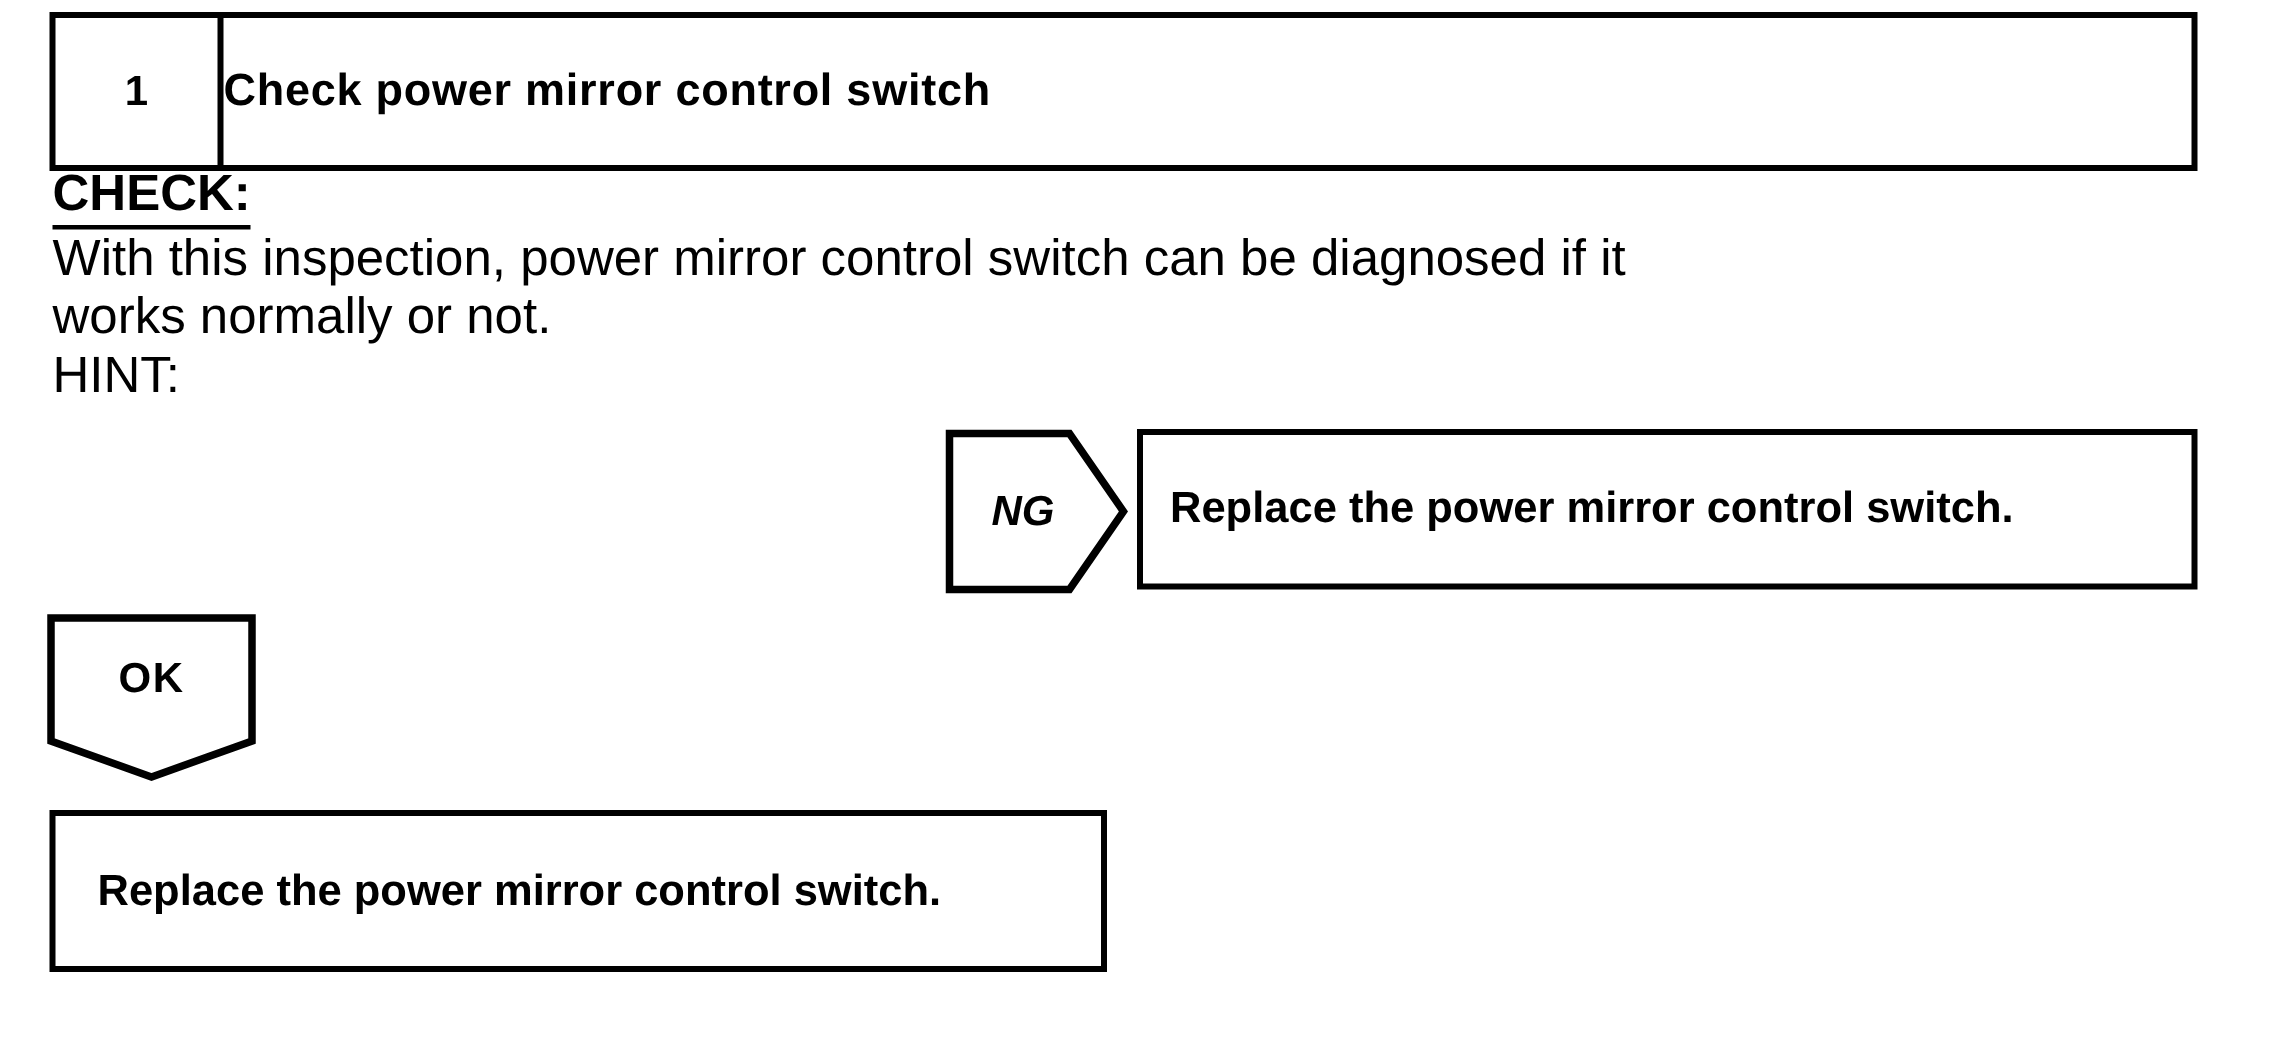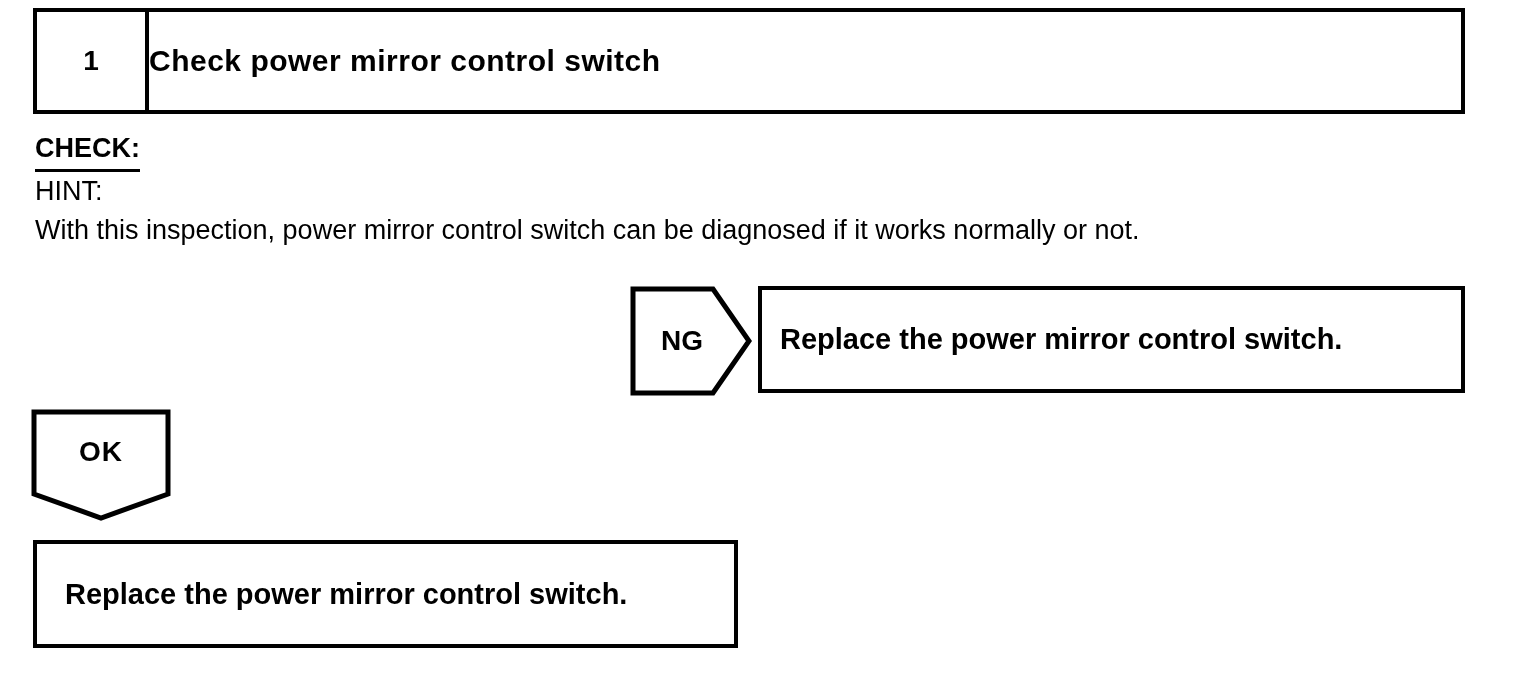"CHECK:" .instructions { font-size: 27px -> 34px; top: 129px -> 110px }
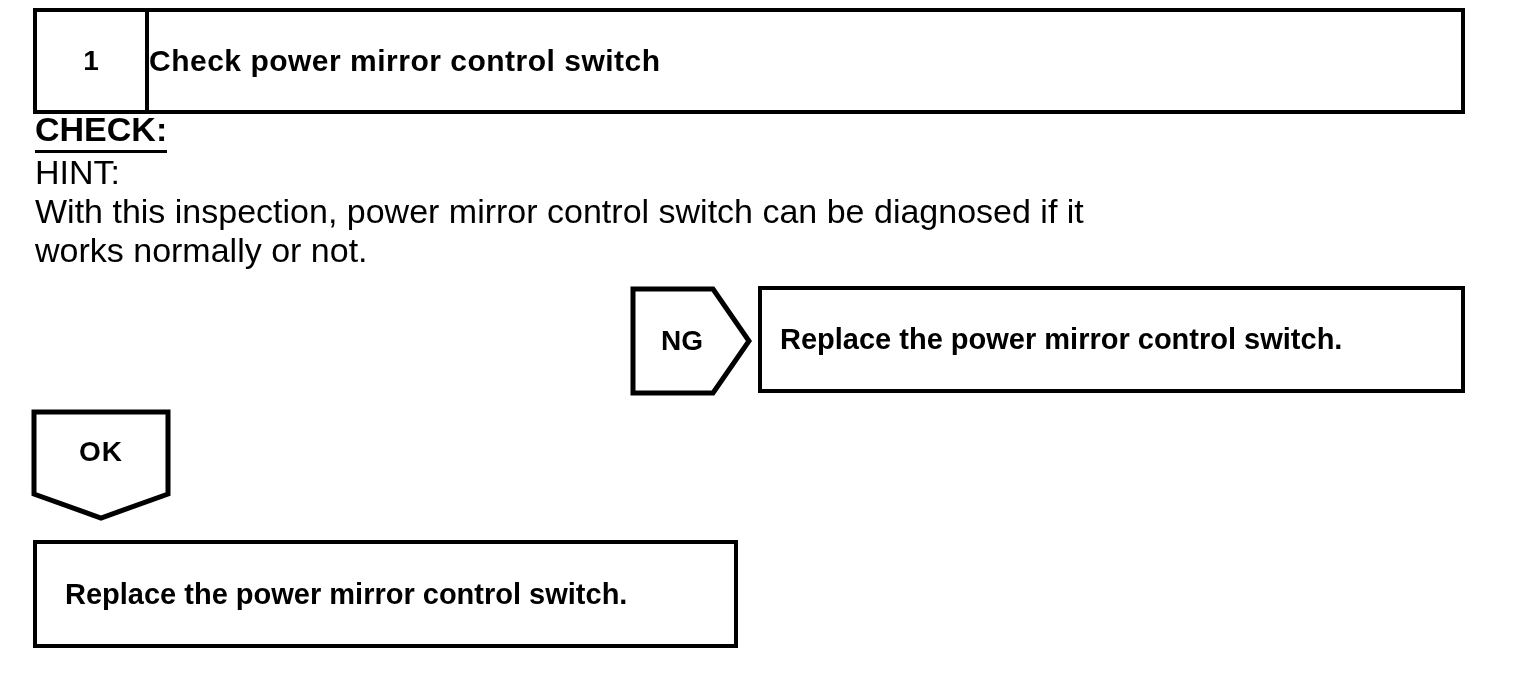"HINT:" div { order: before "With this inspection, power mirror" -> after "With this inspection, power mirror" }
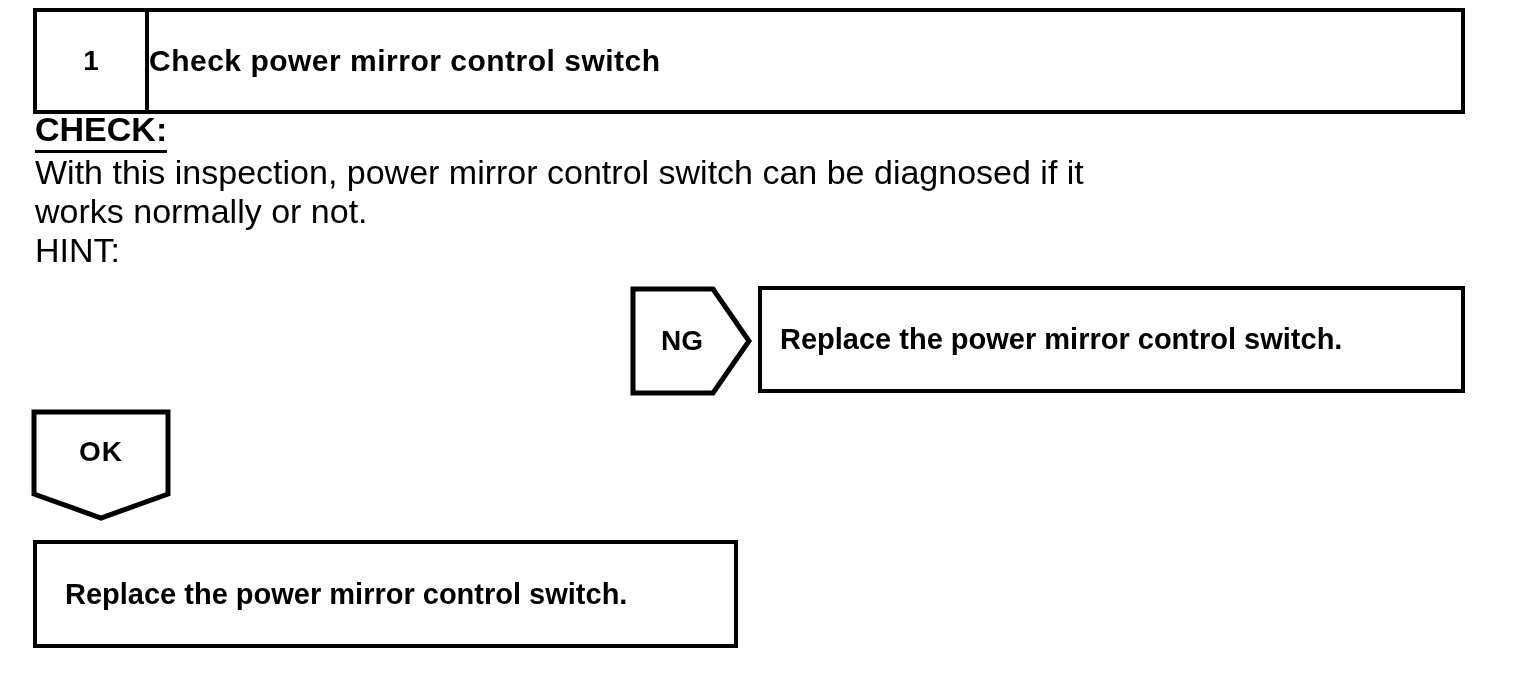"NG" .ng-label { font-style: none -> italic }
